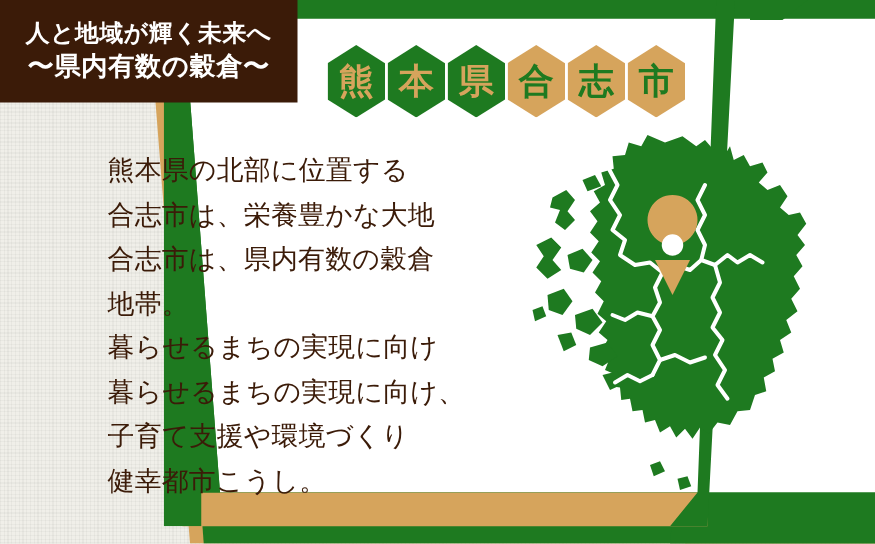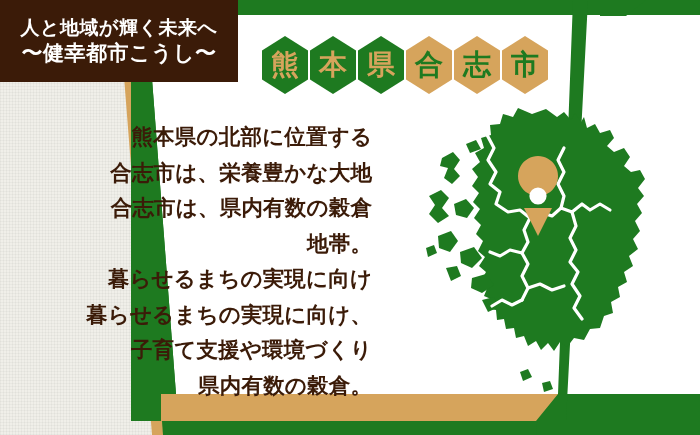"〜健幸都市こうし〜" div.banner-line { text: 健幸都市こうし -> 県内有数の穀倉 }
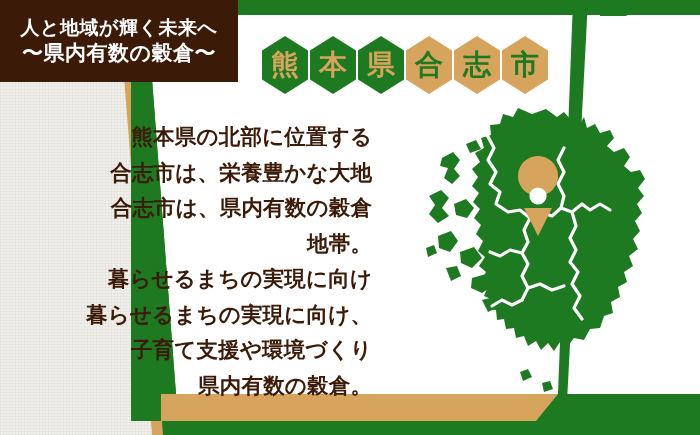"熊本県の北部に位置する" .body-copy { font-weight: bold -> normal; text-align: right -> none }
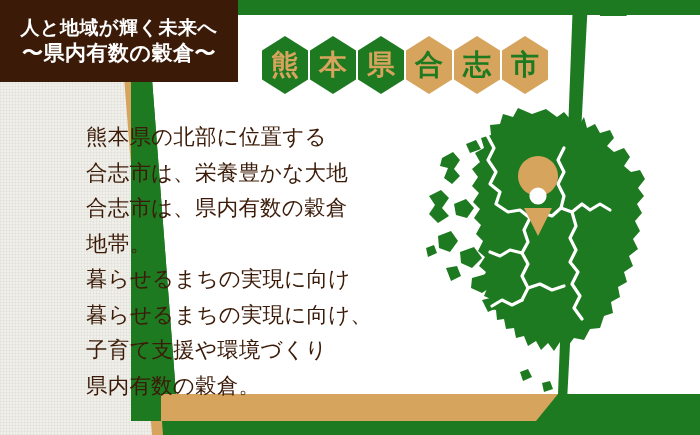"県内有数の穀倉。" div { text: 県内有数の穀倉 -> 健幸都市こうし }
